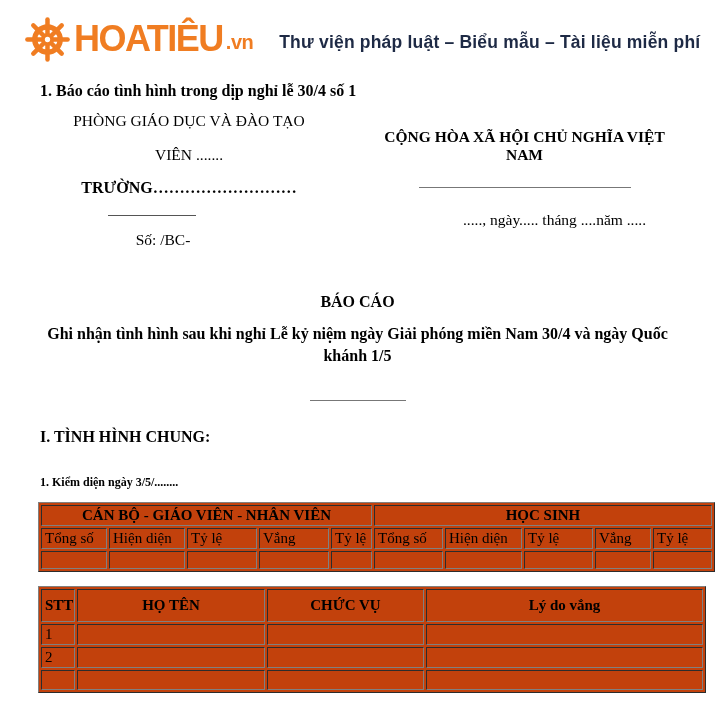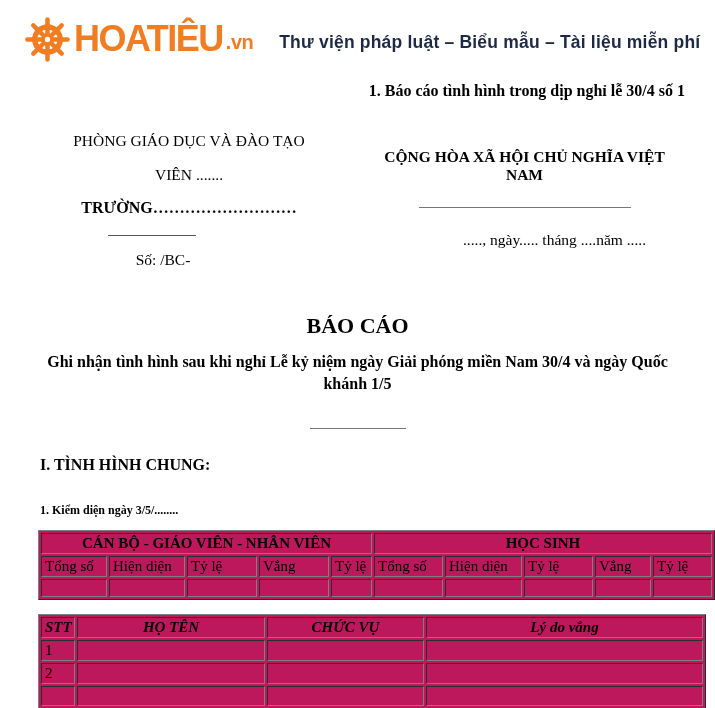"1. Báo cáo tình hình" .page-heading { text-align: right -> none }
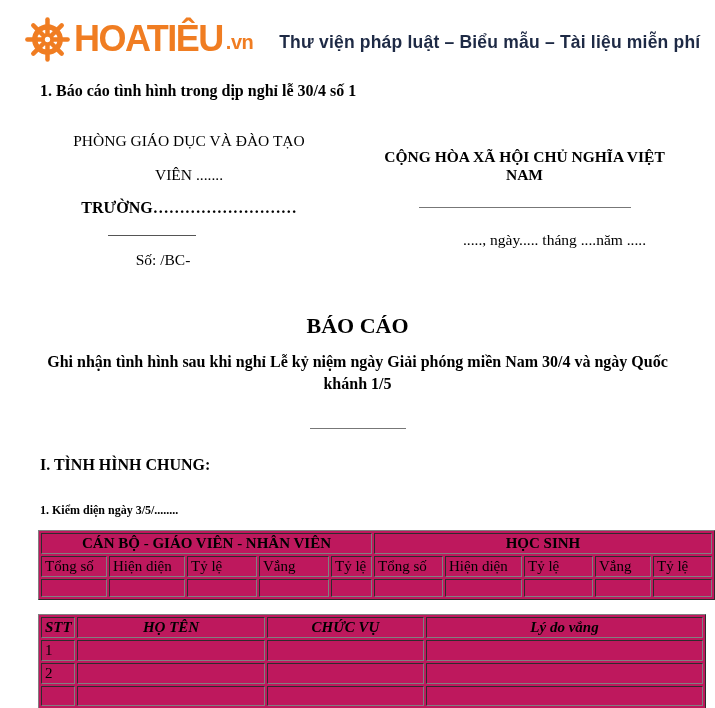"PHÒNG GIÁO DỤC VÀ ĐÀO" .header-cols { margin-top: 32px -> 12px }
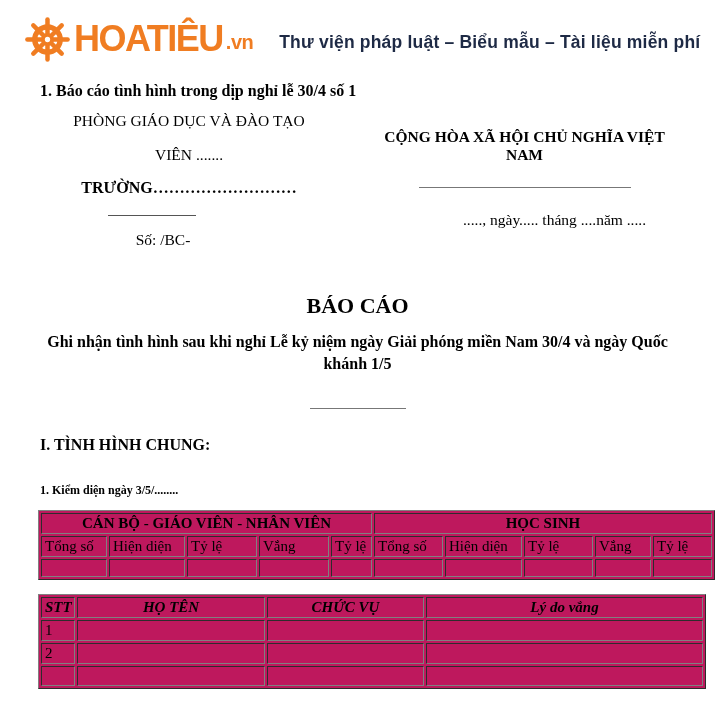"BÁO CÁO" .report-title { font-size: 22px -> 16px }
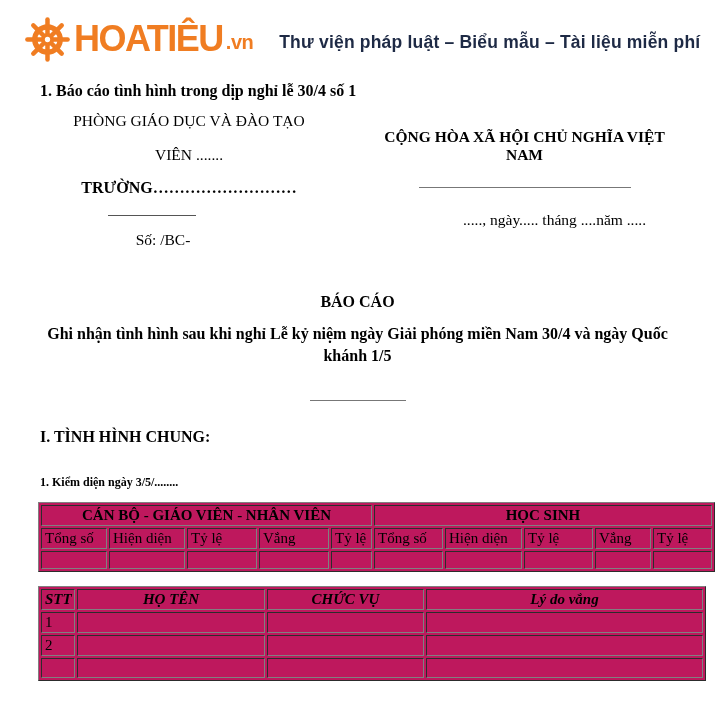"CÁN BỘ - GIÁO VIÊN" table { background: #be185d -> #c2410c }
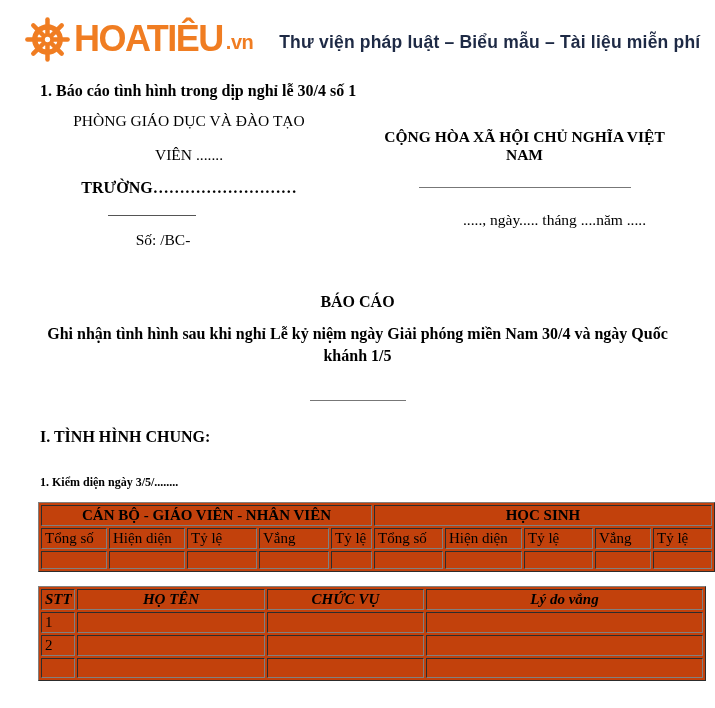"STT" .absence-table th { font-style: italic -> none; height: 21px -> 33px }
